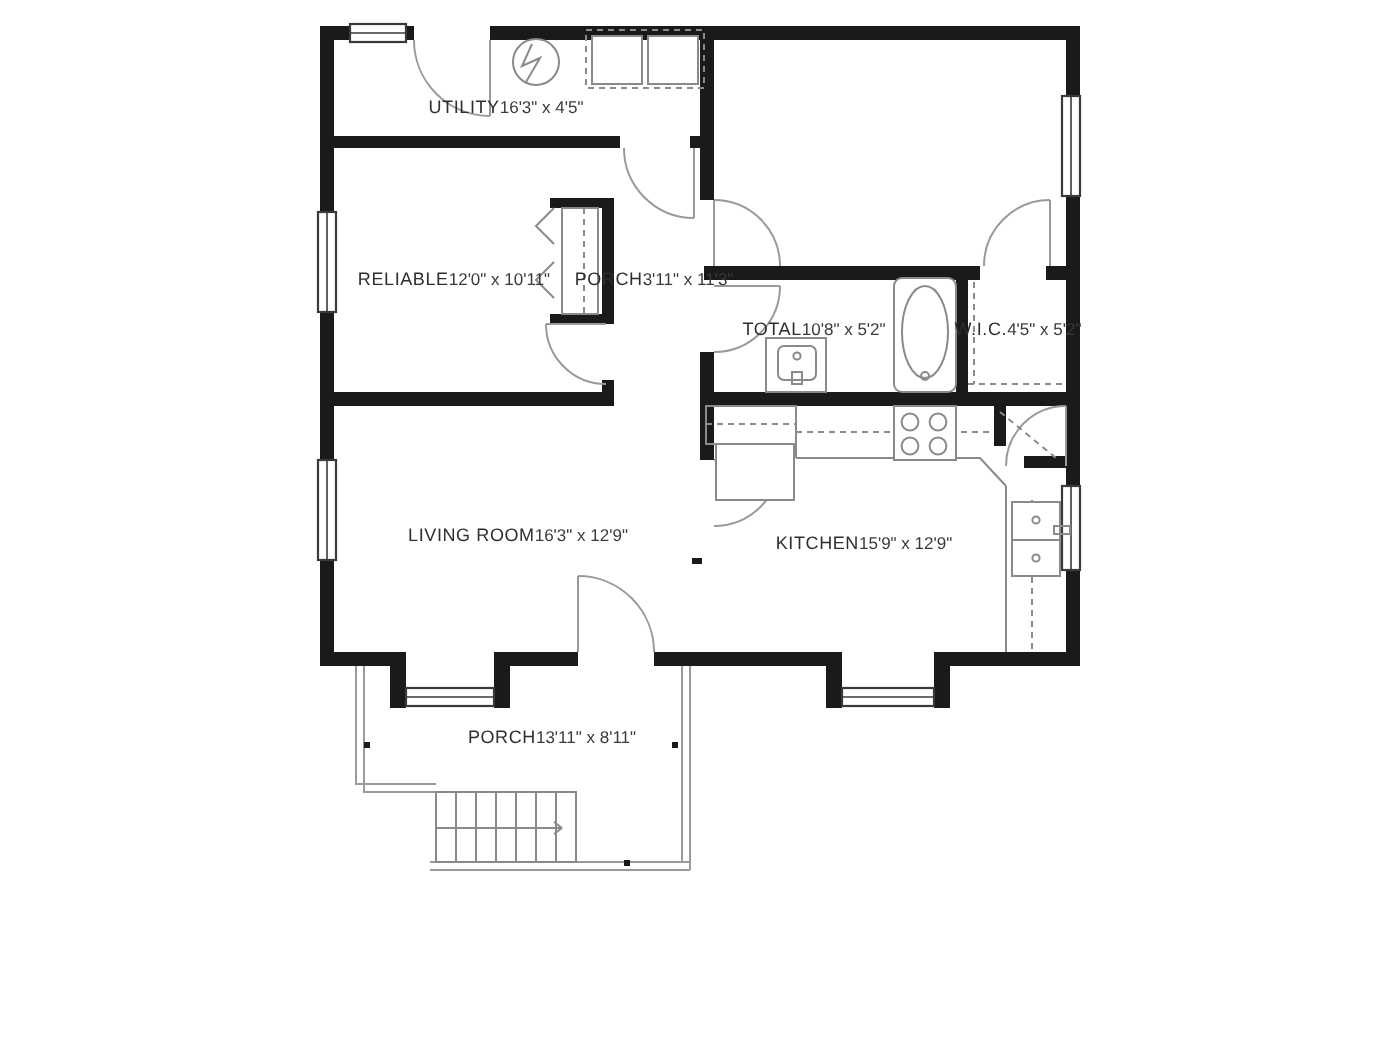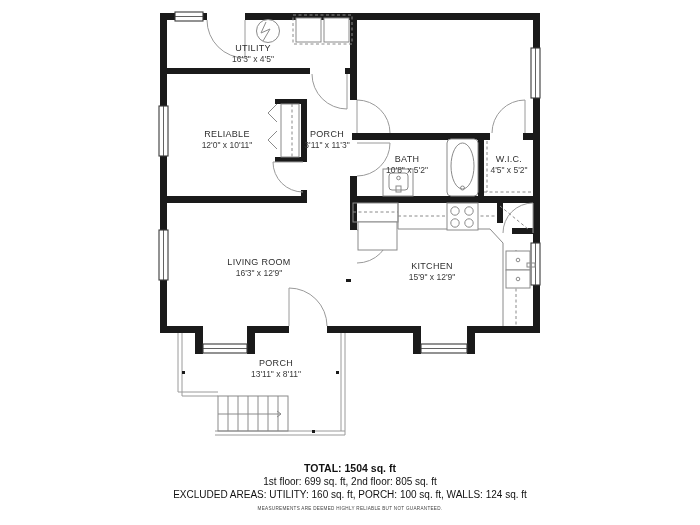"UTILITY" .room-label { flex-direction: column -> row }
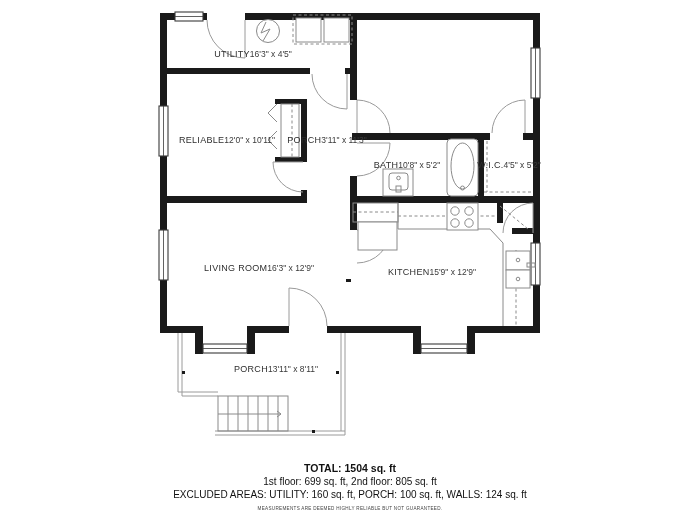"BATH" span.rn { text: BATH -> TOTAL }
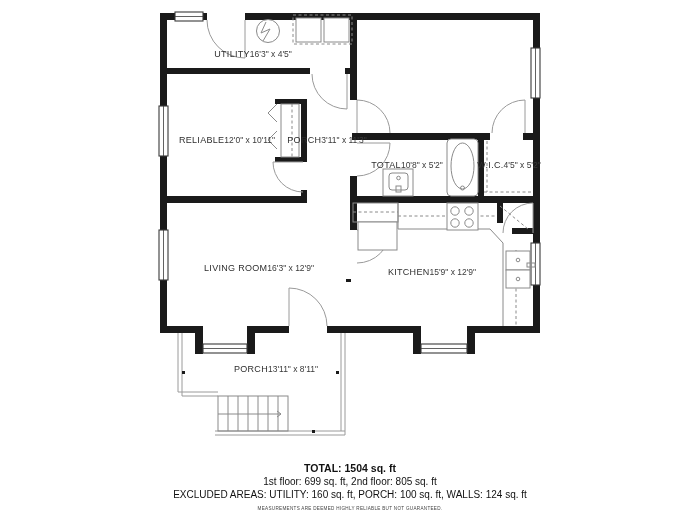"TOTAL: 1504 sq. ft" div { html: <div> <div>TOTAL: 1504 sq. ft</div> <div>1st floor: 699 sq. ft, 2nd floor: 805 sq. ft</div> <div>EXCLUDED AREAS: UTILITY: 160 sq. ft, PORCH: 100 sq. ft, WALLS: 124 sq. ft</div> <div>MEASUREMENTS ARE DEEMED HIGHLY RELIABLE BUT NOT GUARANTEED.</div> </div> -> none }
